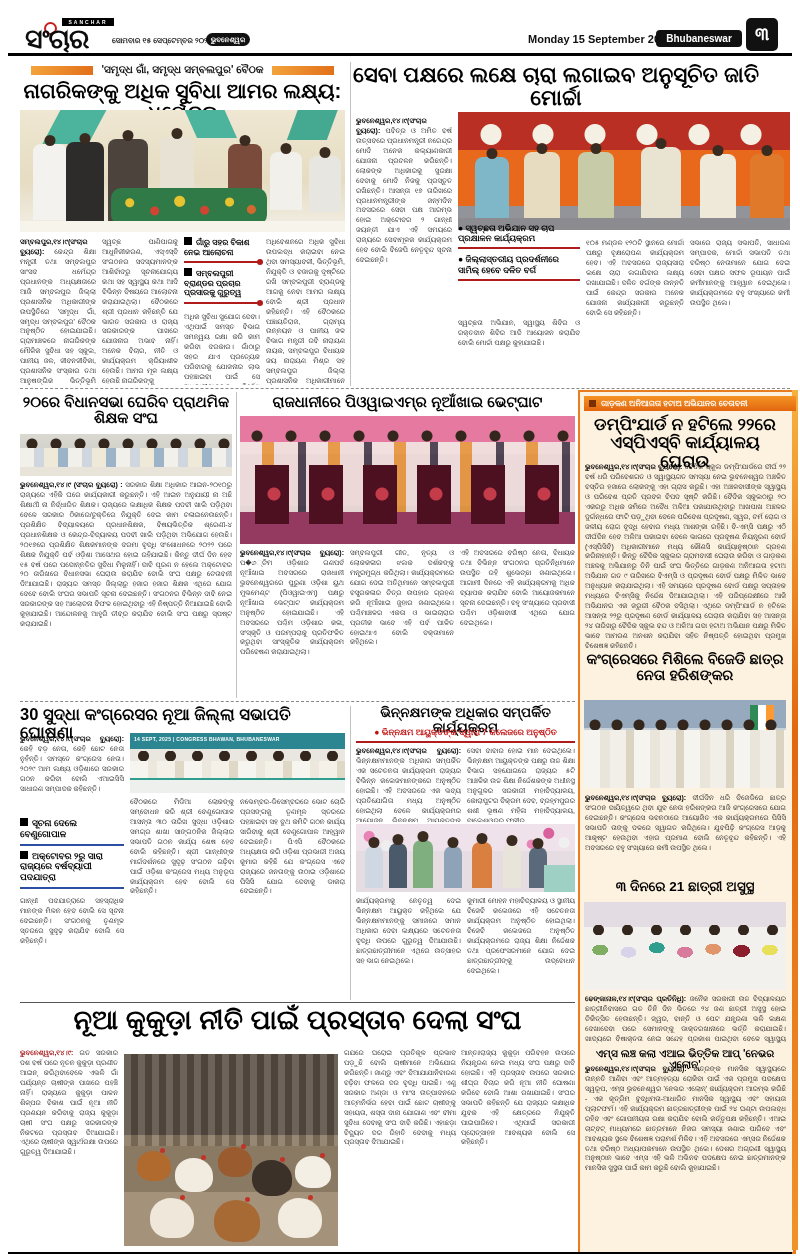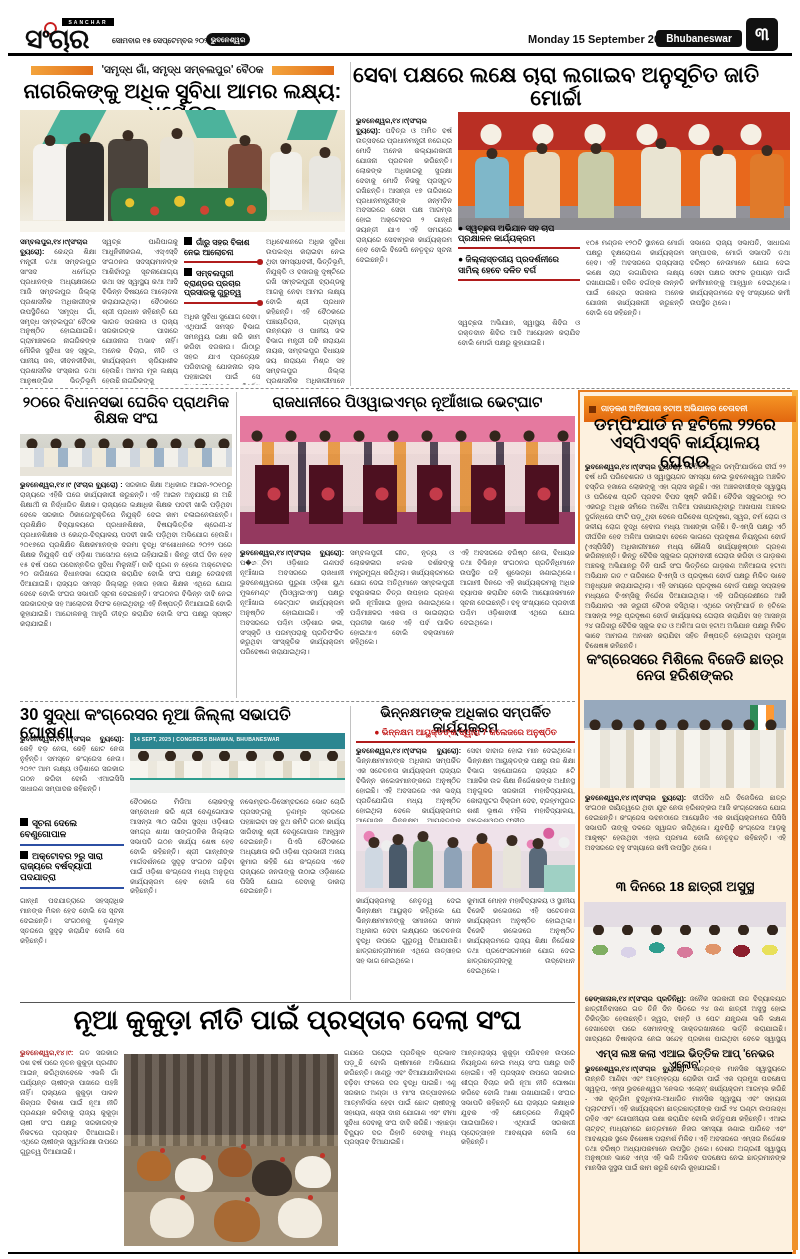"ଗାଡ଼କଣ ଅନିଆଗତା ହଟାଅ ଅଭିଯାନର ଚେତାବନୀ" div.orange-strip { height: 26px -> 15px }
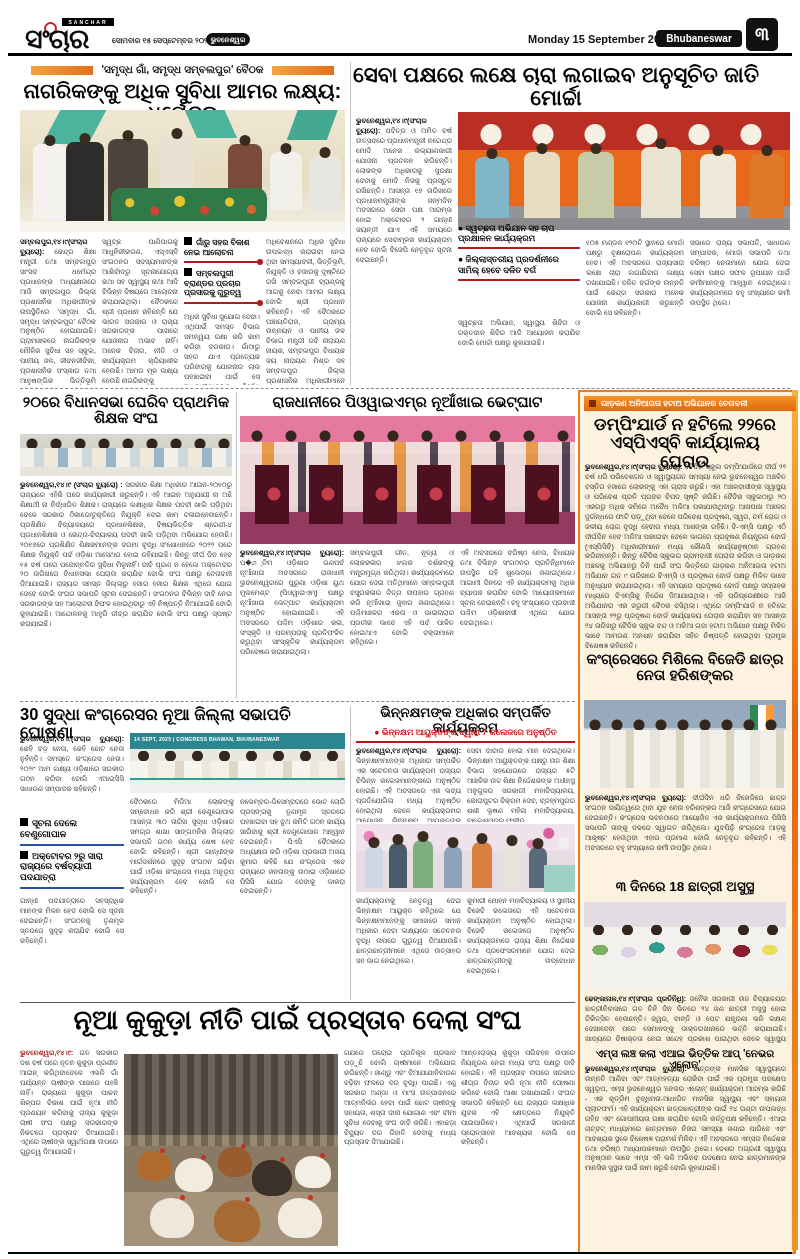"୩ ଦିନରେ 18 ଛାତ୍ରୀ ଅସୁସ୍ଥ" div.headline { text: 18 -> 21 }
